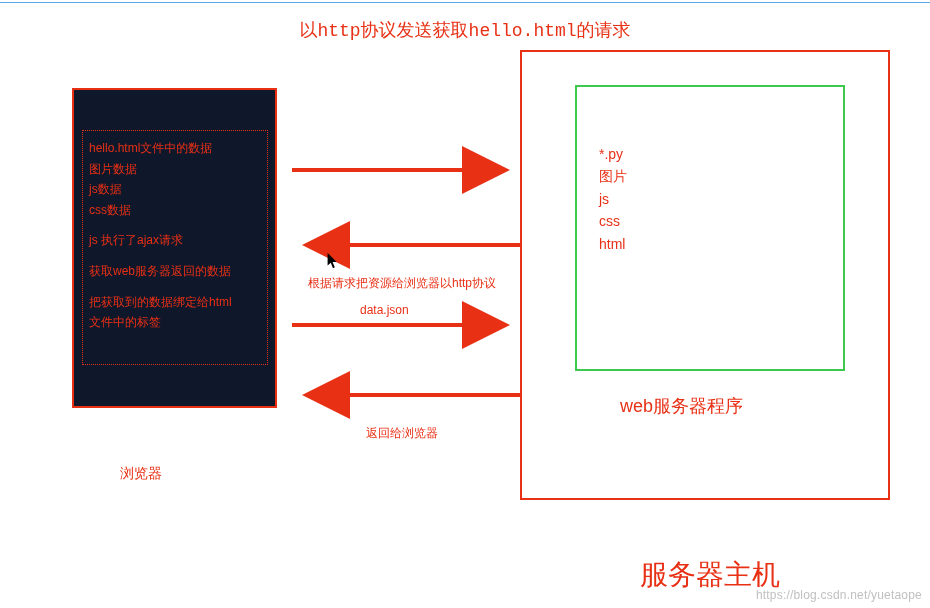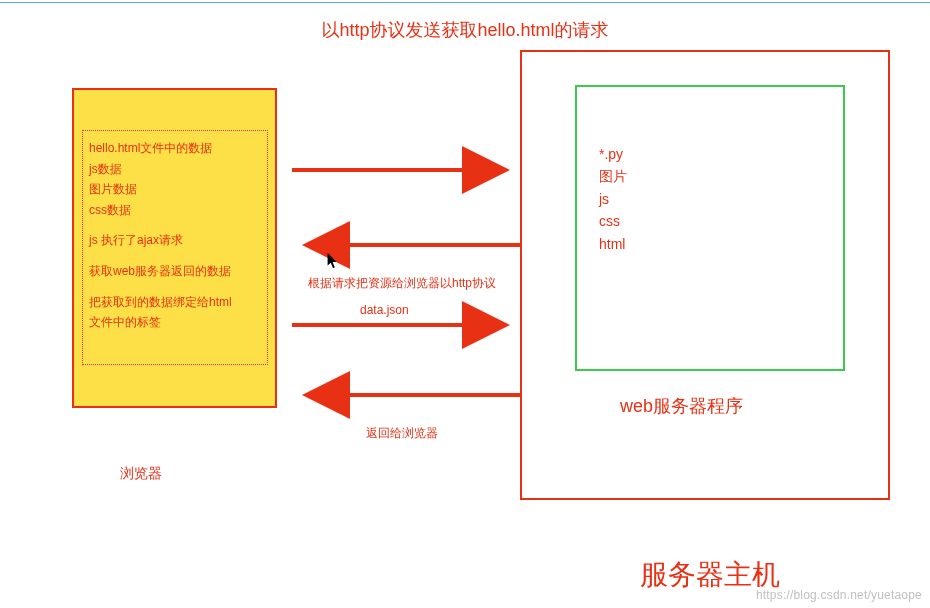"以http协议发送获取hello.html的请求" .title { font-family: none -> Liberation Mono, monospace }
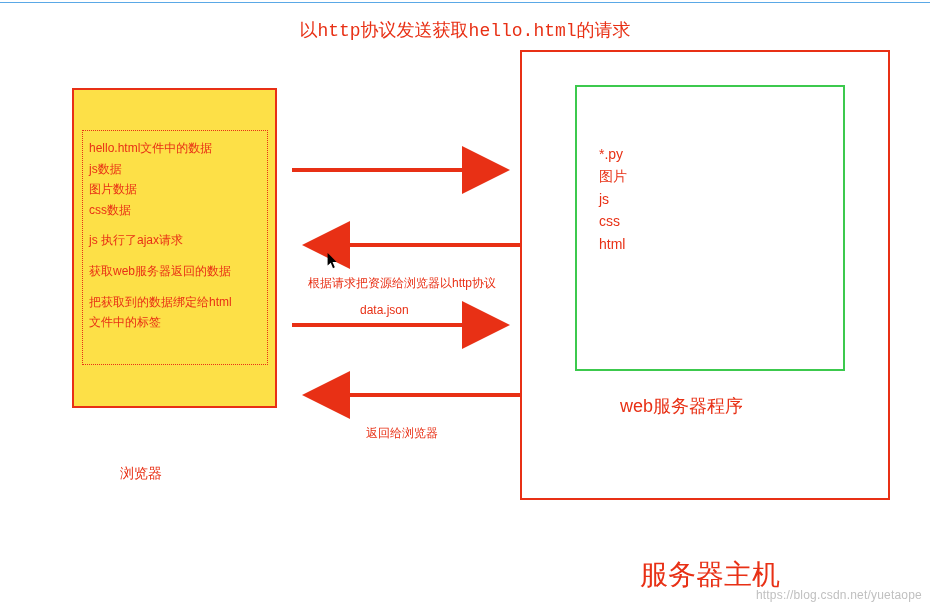"hello.html文件中的数据" .browser-box { background: #fde047 -> #0f172a }
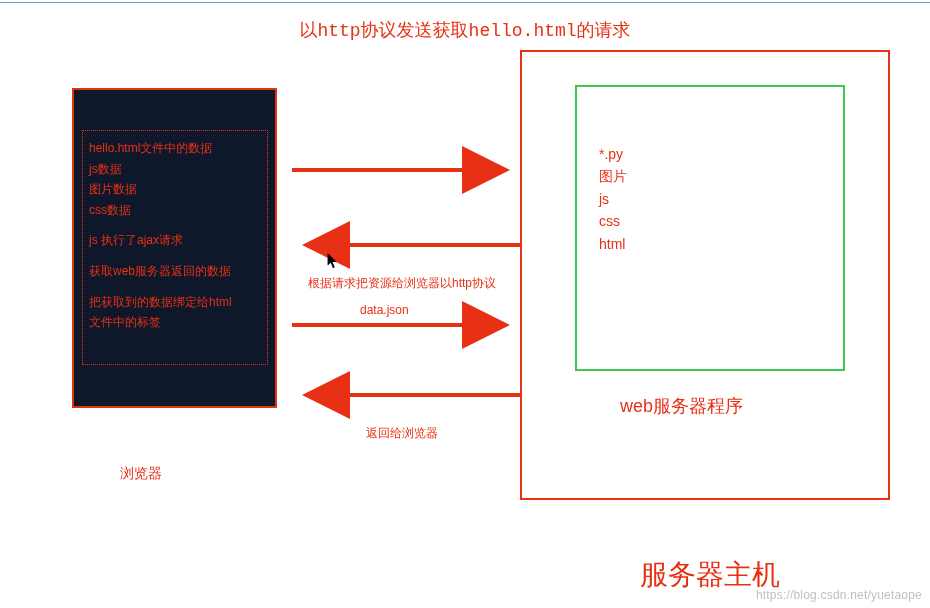"js数据" p { order: before "图片数据" -> after "图片数据" }
